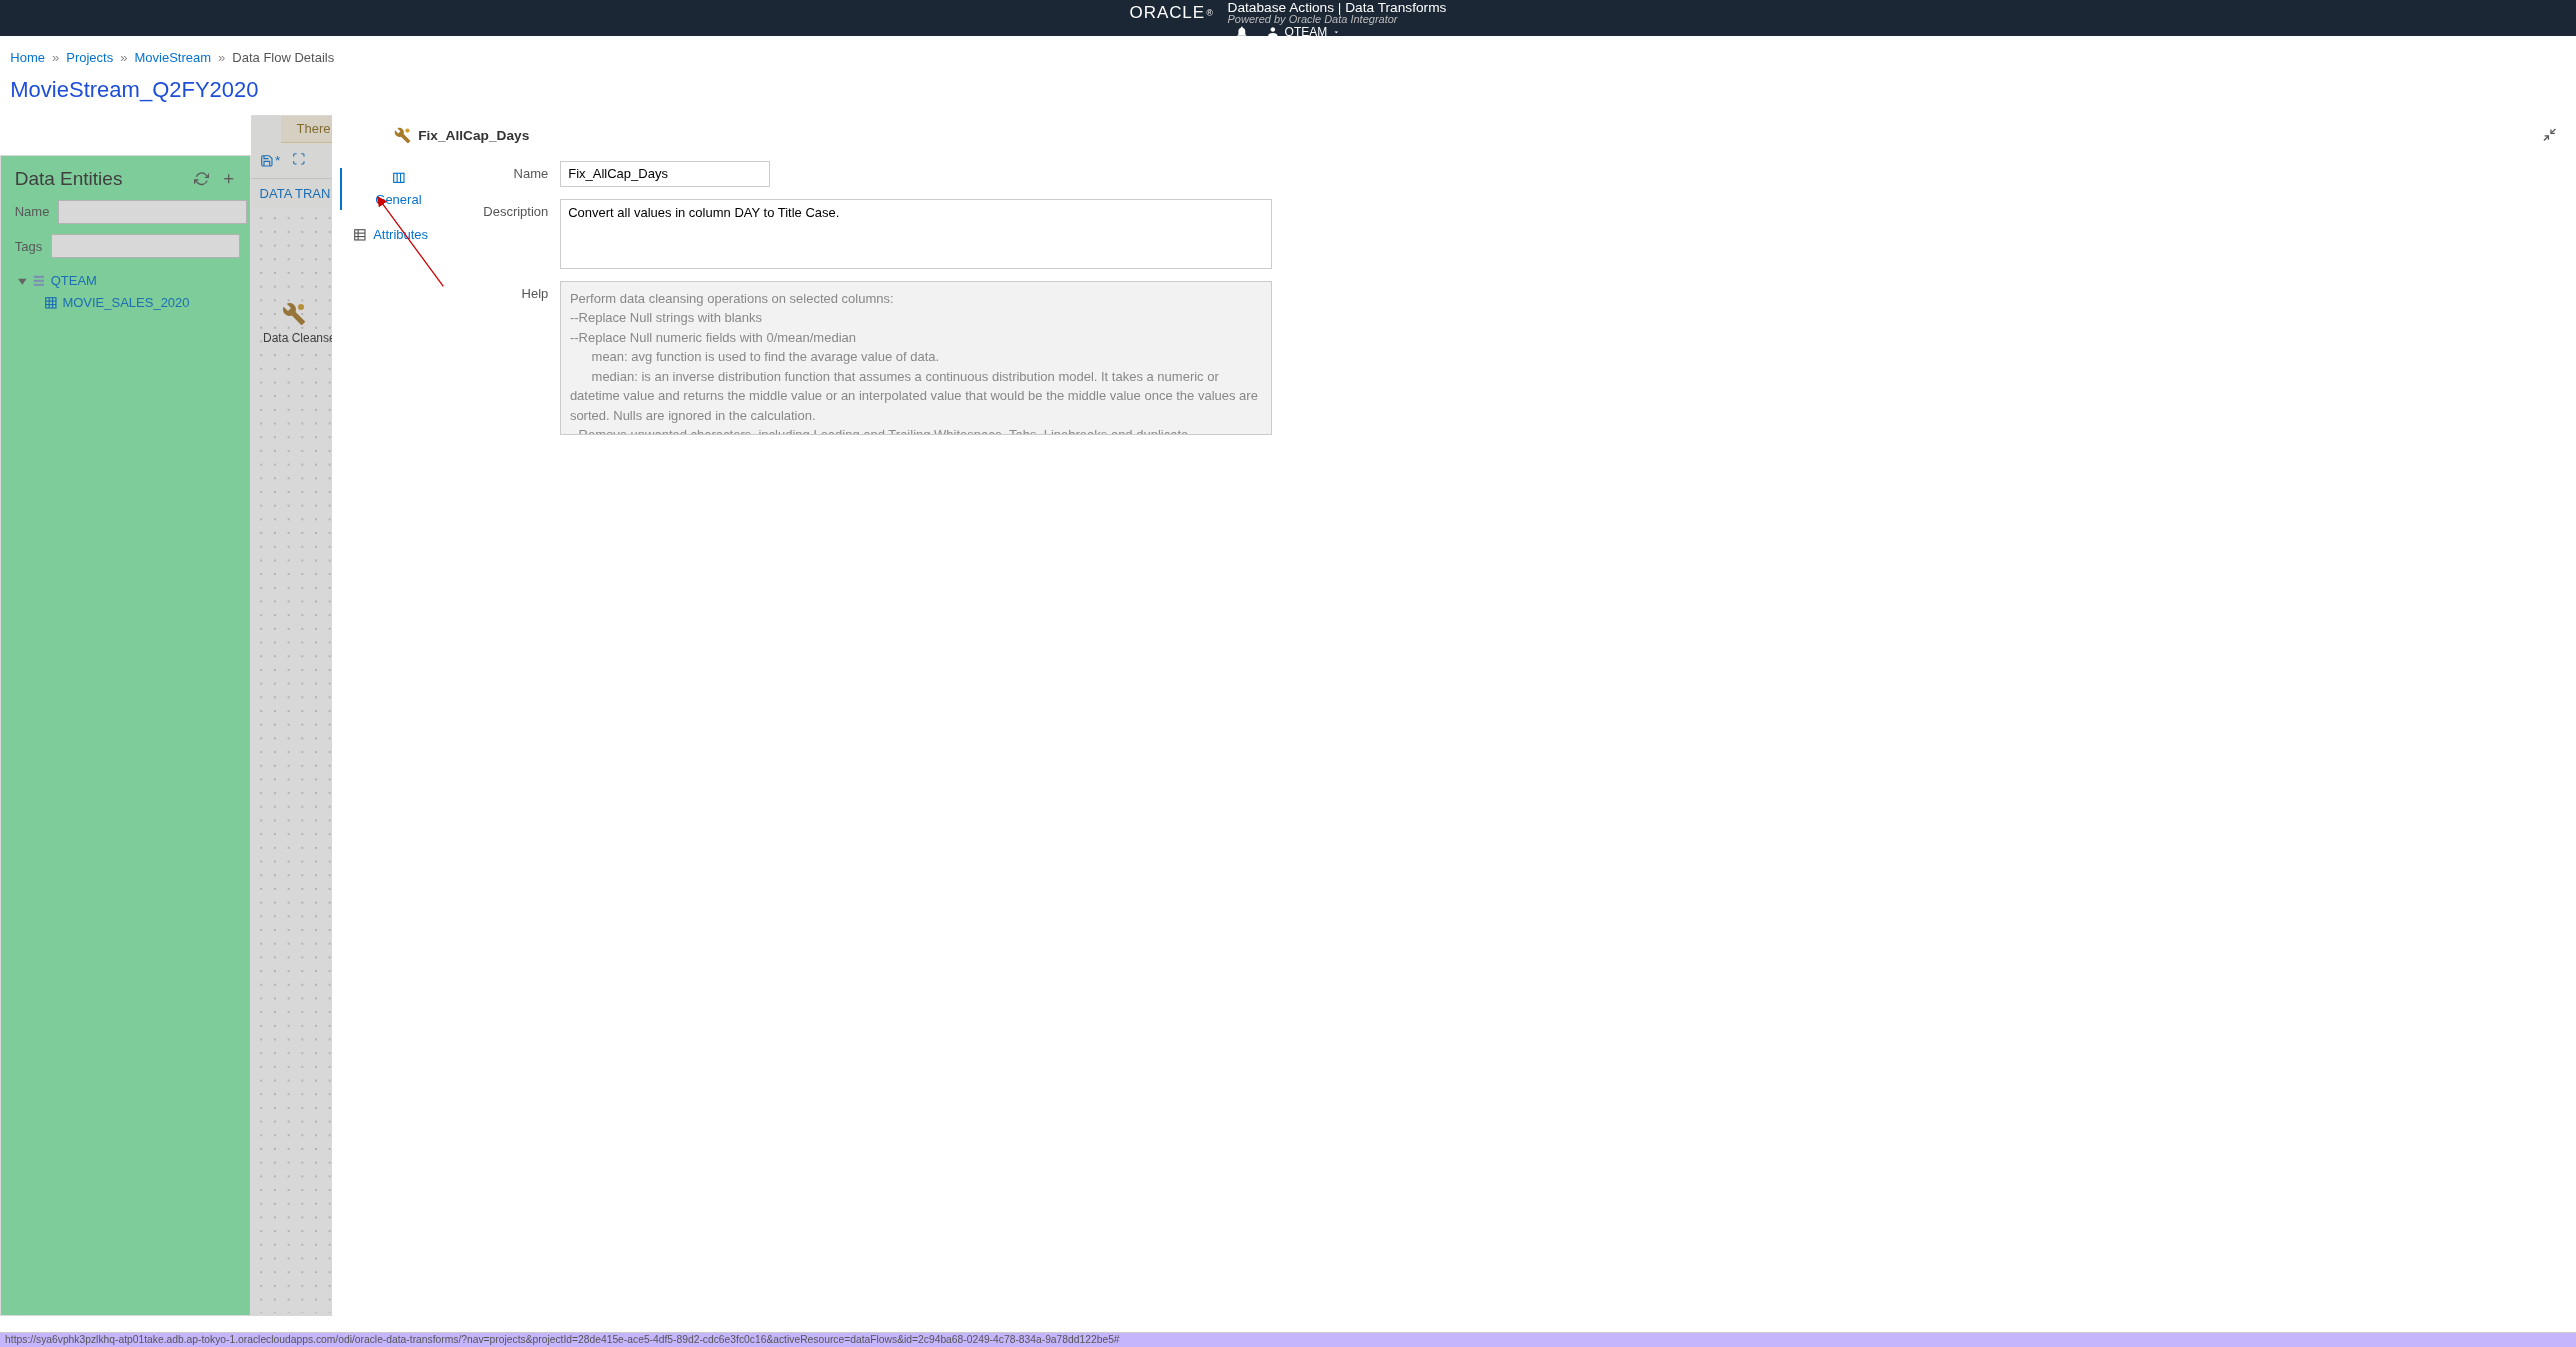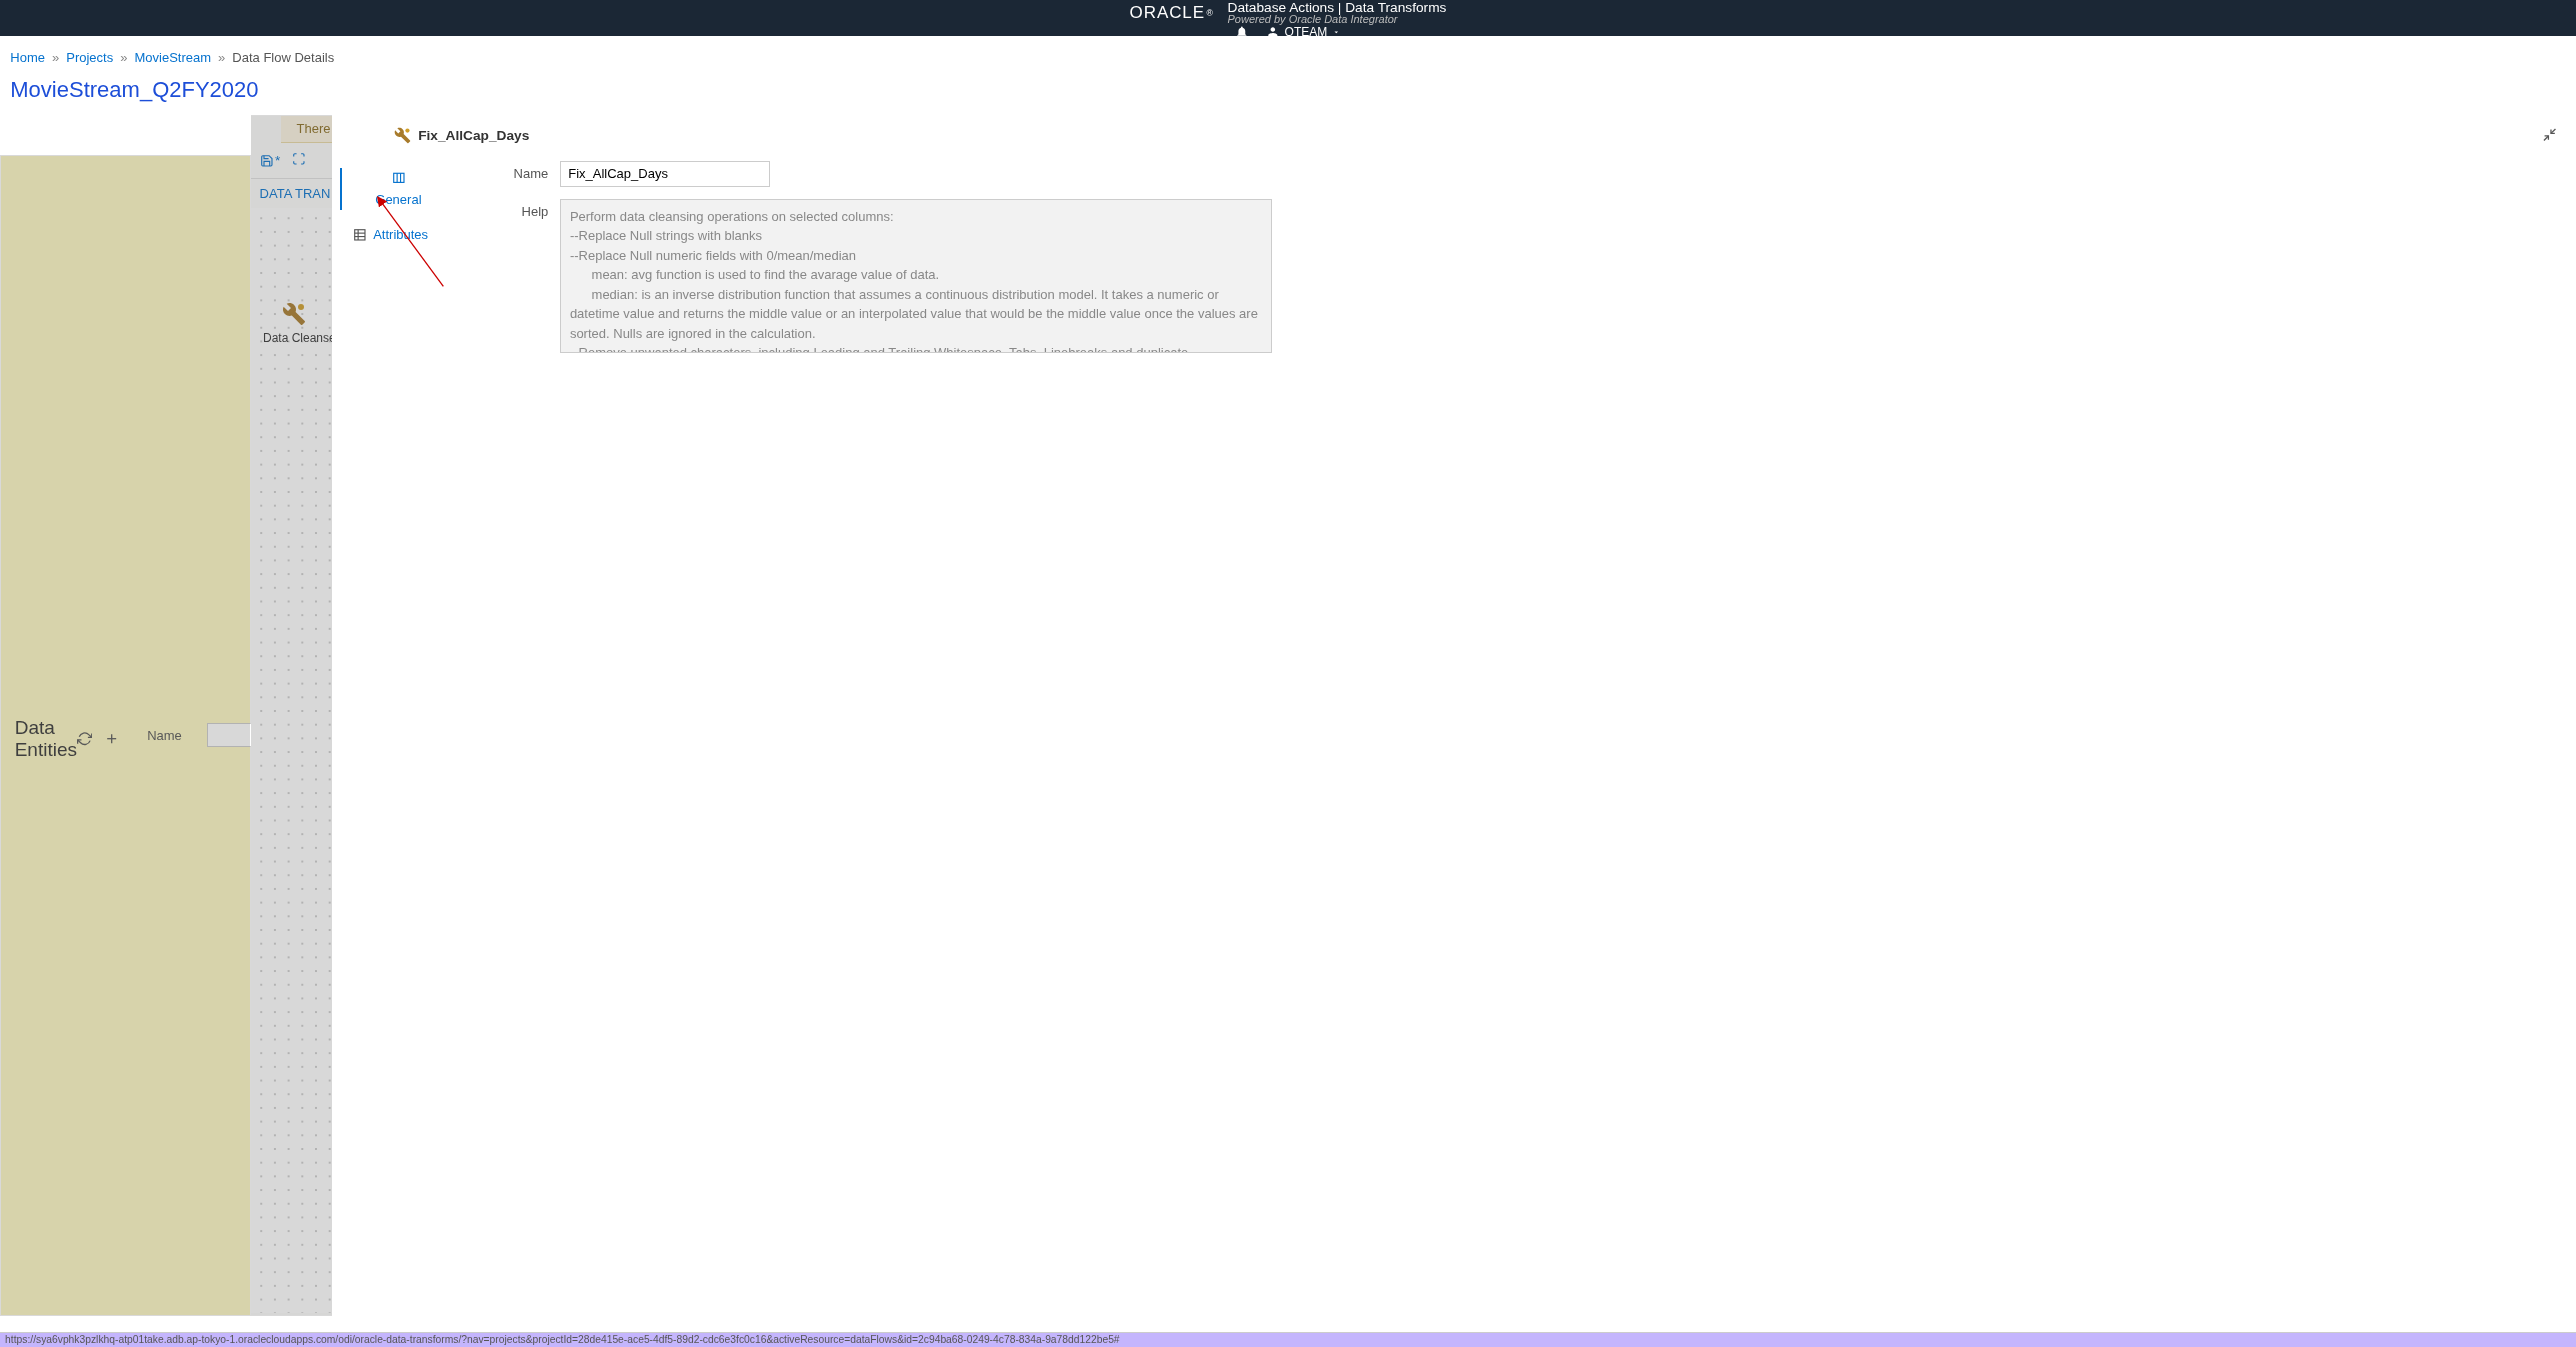"Data Entities" .left-panel { background: #fef9c3 -> #86efac; flex-direction: none -> column }
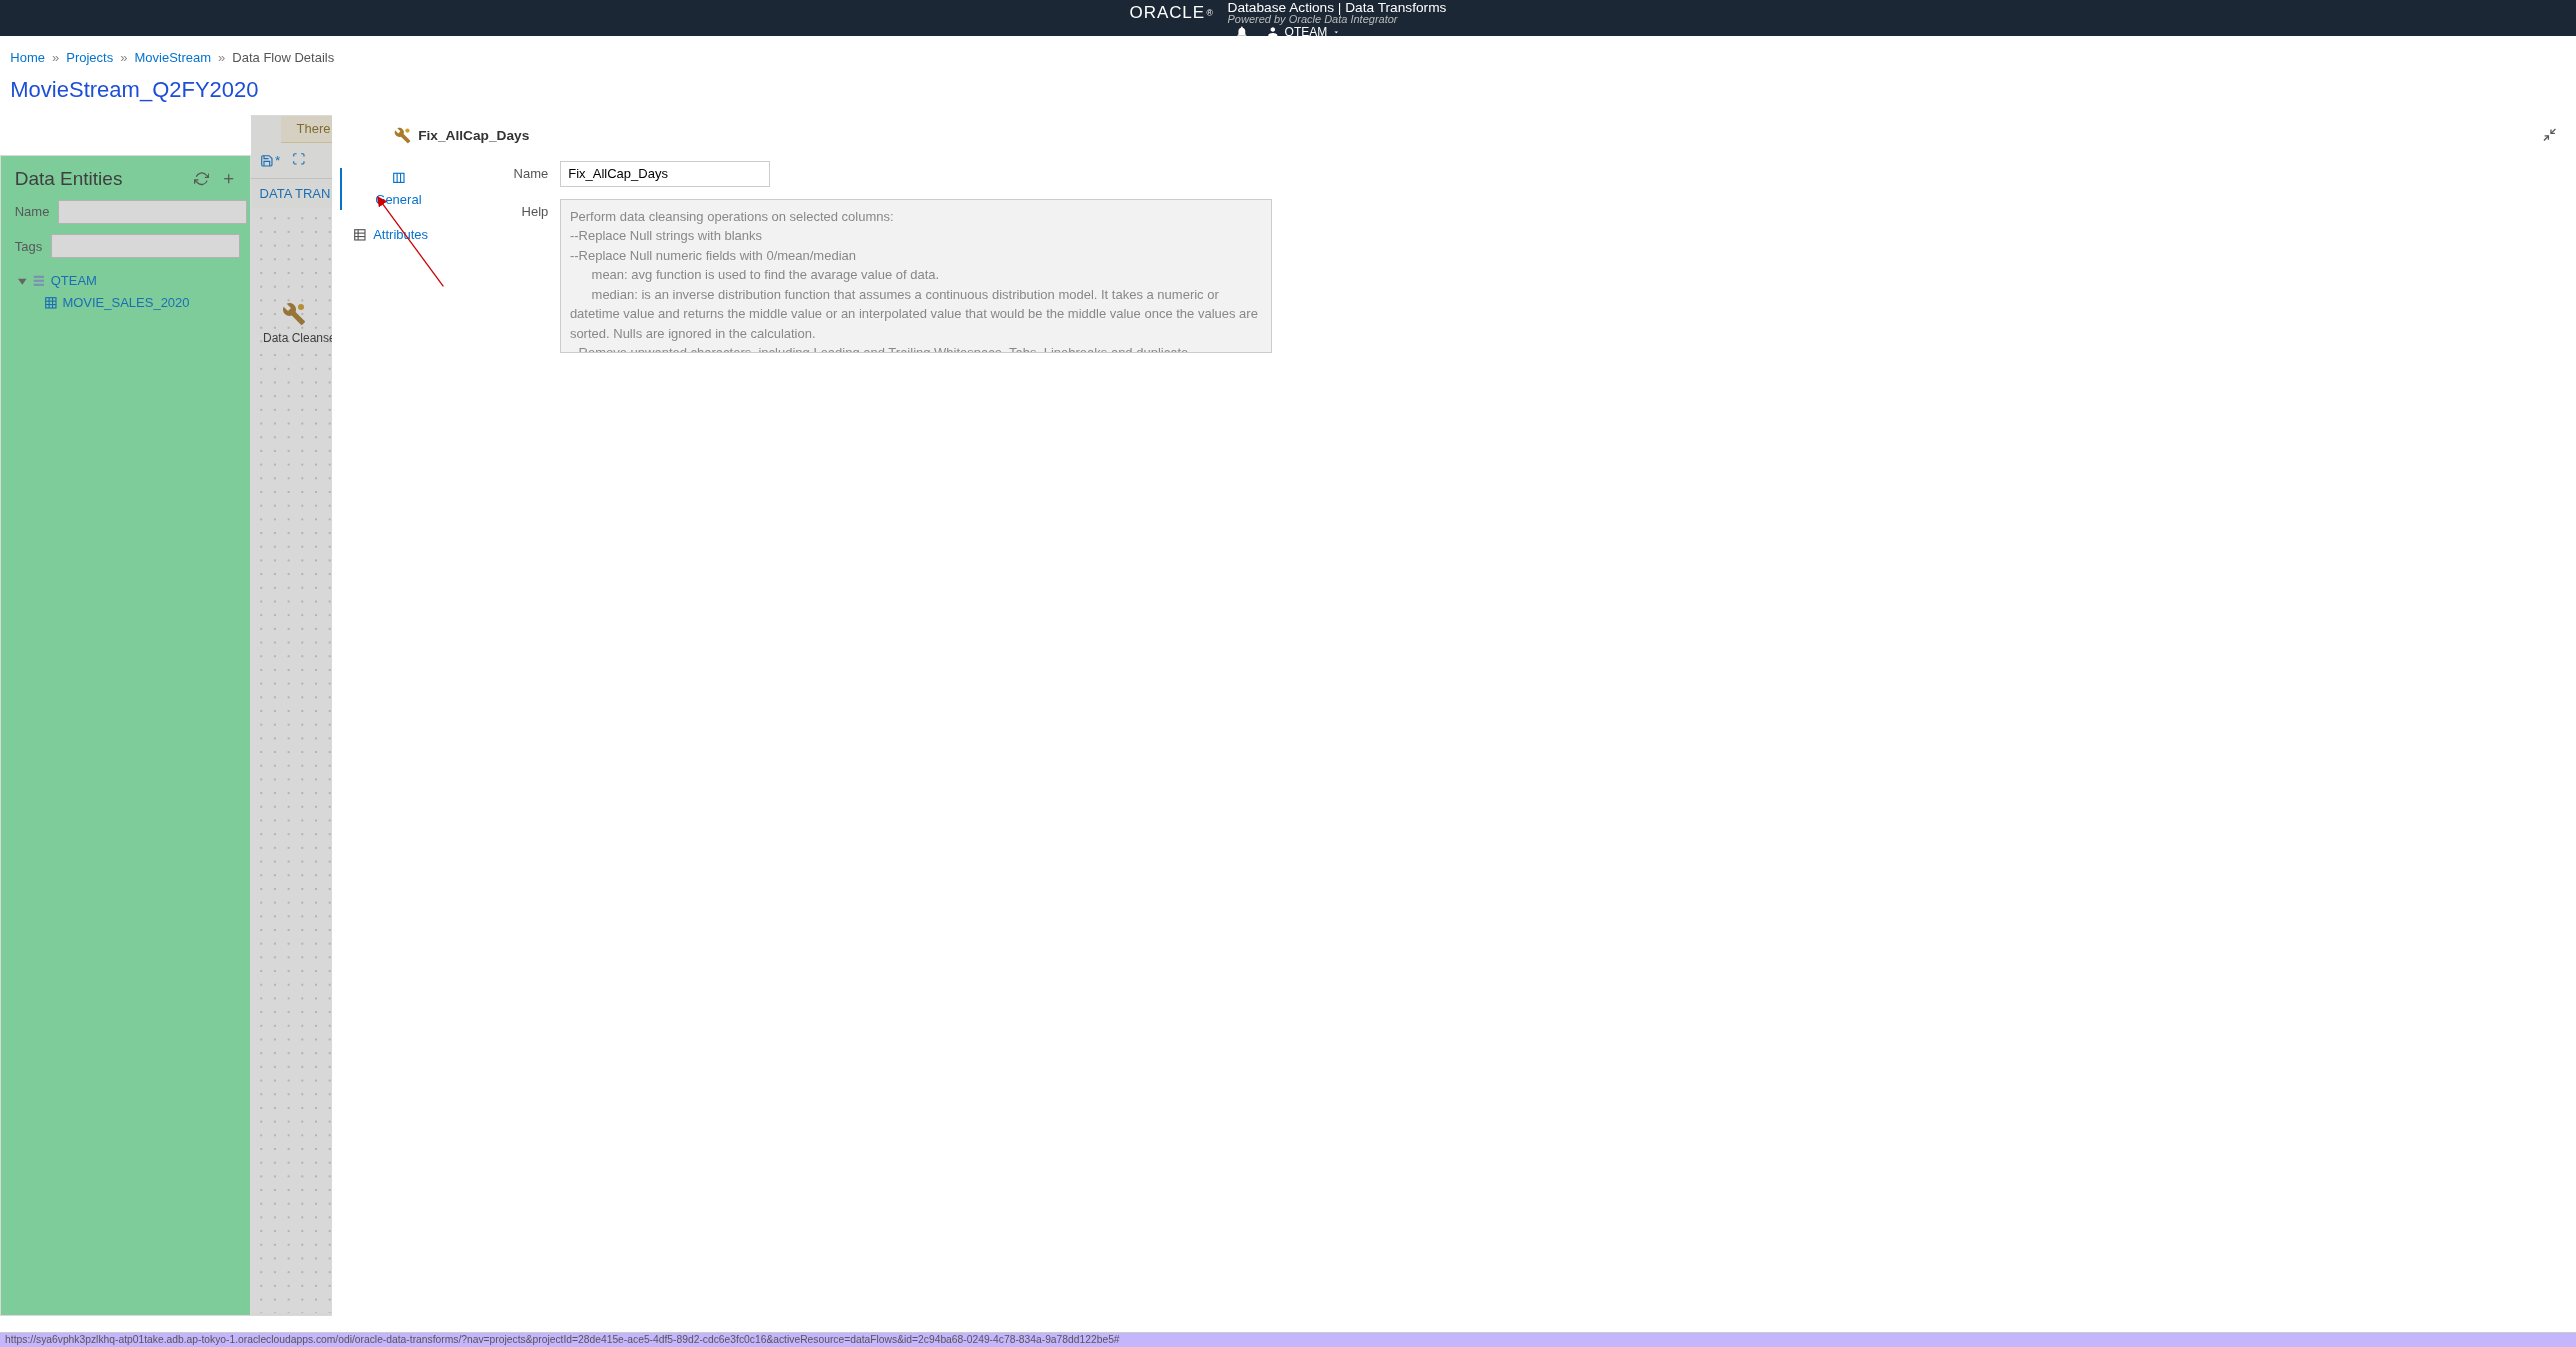"Description" div.form-row { html: none -> <div> <div>Description</div> <textarea>Convert all values in column DAY to Title Case.</textarea> </div> }
